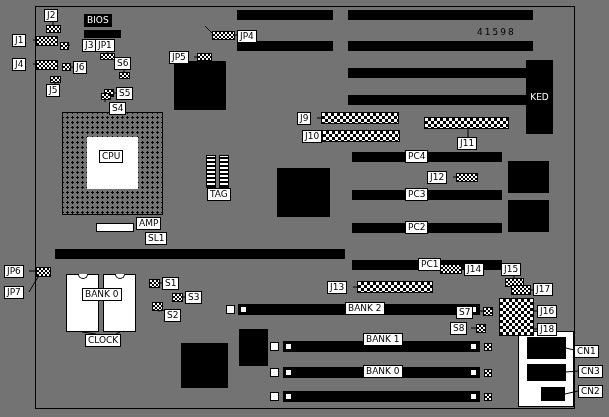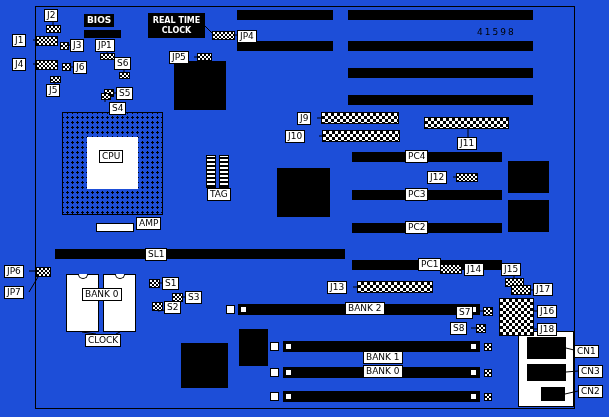"J2" #stage { background: #1d4ed8 -> #737373 }
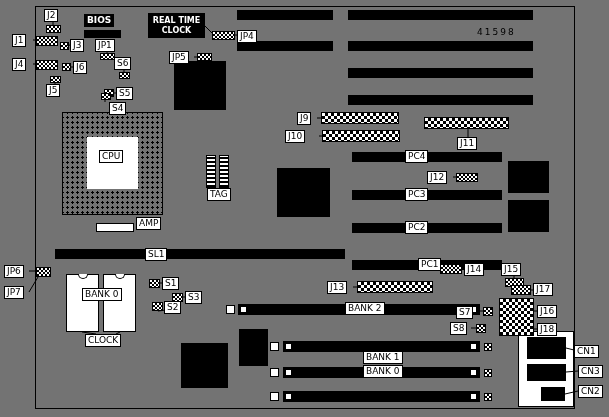"BIOS" .lbl.dark { font-weight: bold -> normal }
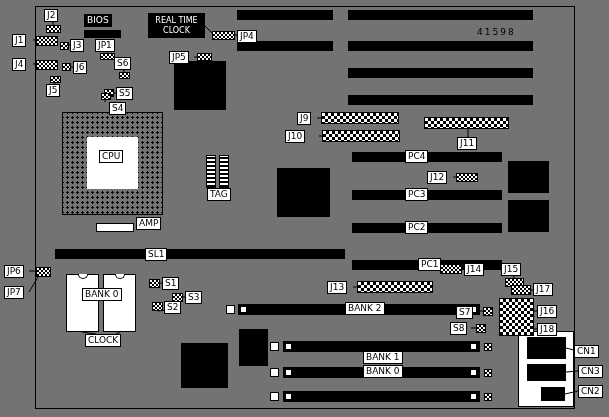"REAL TIME" div.lbl { html: <div> <span>REAL TIME</span> <span>CLOCK</span> </div> -> none }
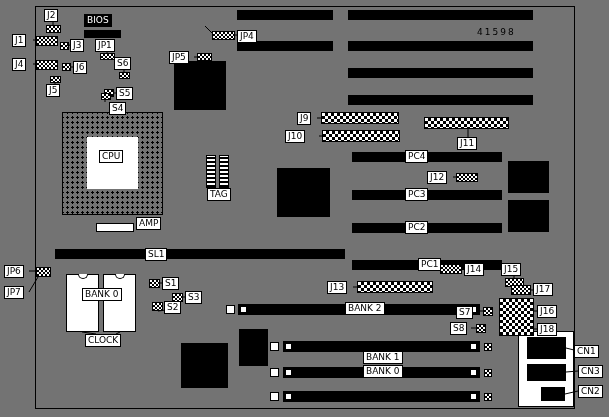"J3" div.lbl { left: 70px -> 82px }
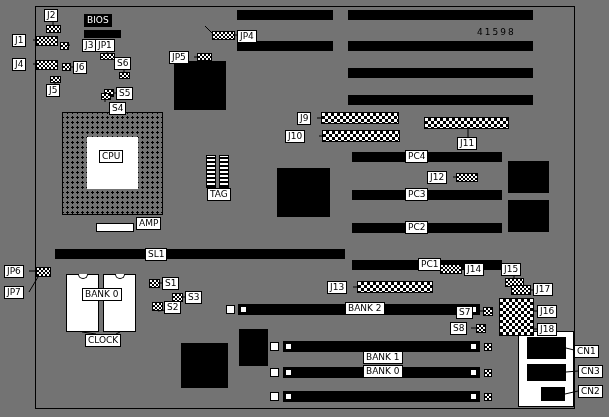"KED" div.lbl { html: none -> <div>KED</div> }
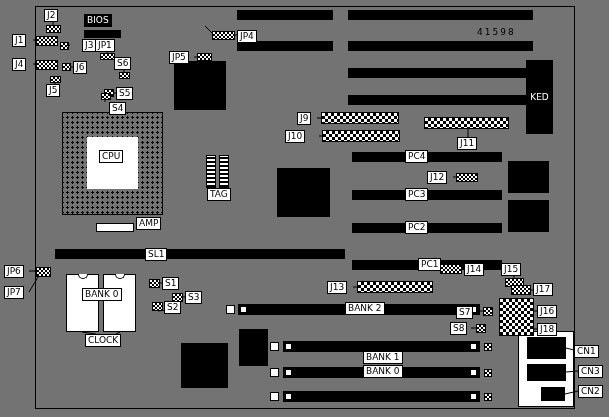"J10" div.lbl { left: 285px -> 302px }
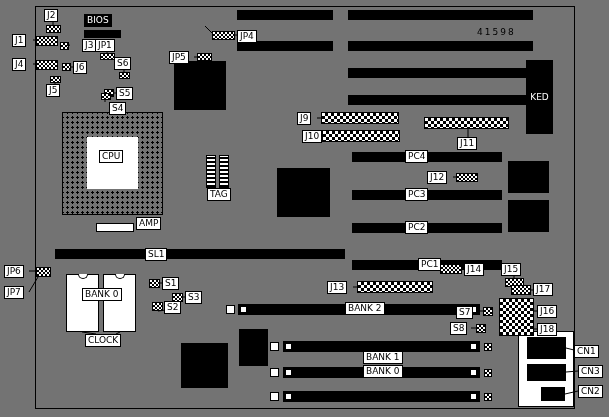"SL1" div.lbl { top: 248px -> 232px }
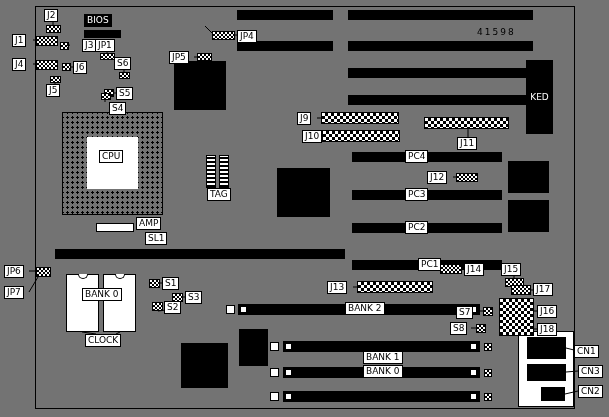"S2" div.lbl { top: 301px -> 309px }
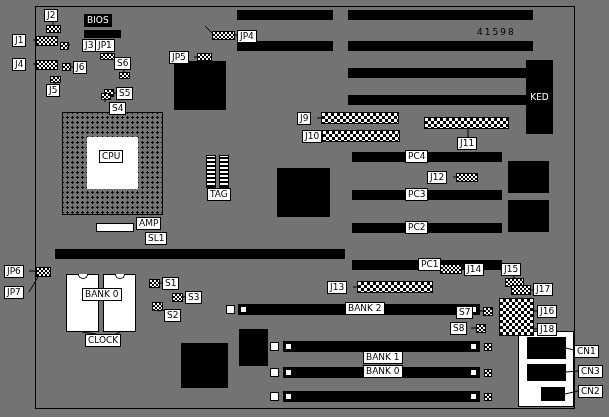"BANK 1" div.lbl { top: 351px -> 333px }
